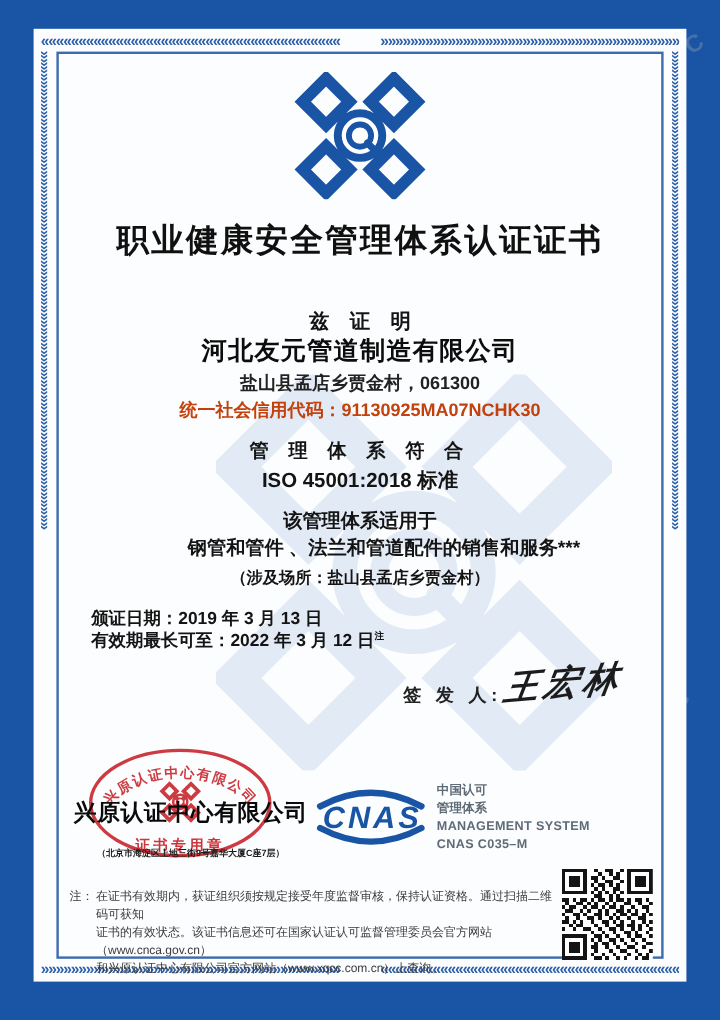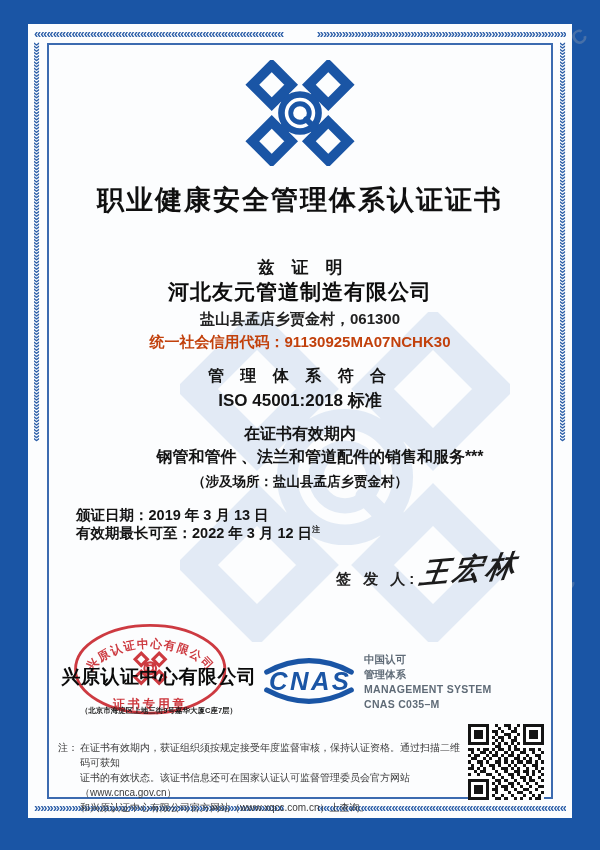"在证书有效期内" div.abs { text: 在证书有效期内 -> 该管理体系适用于 }
